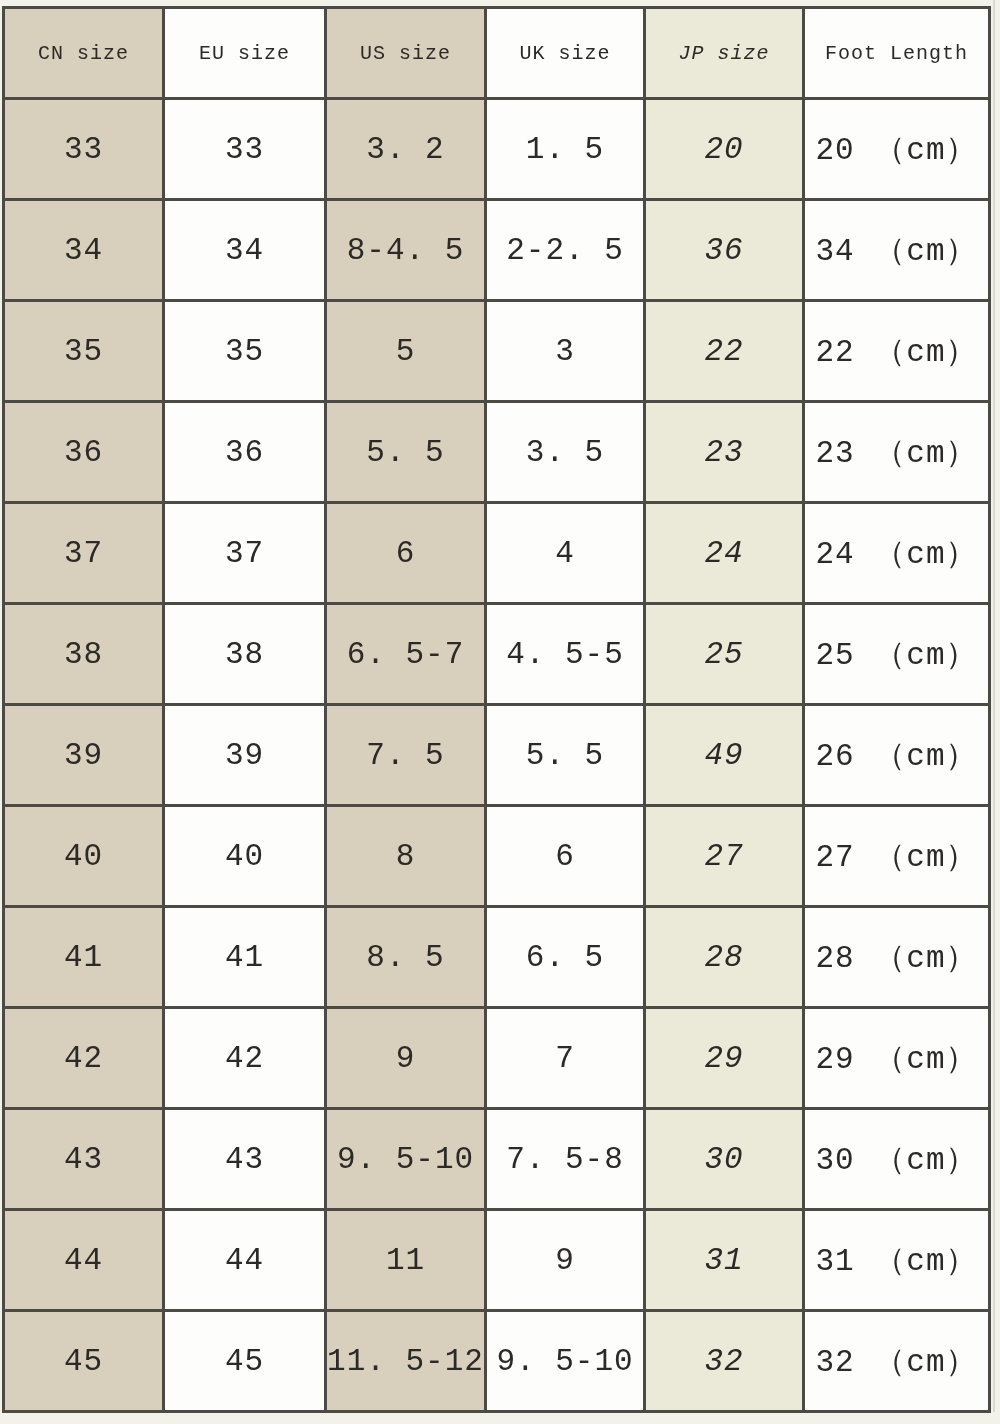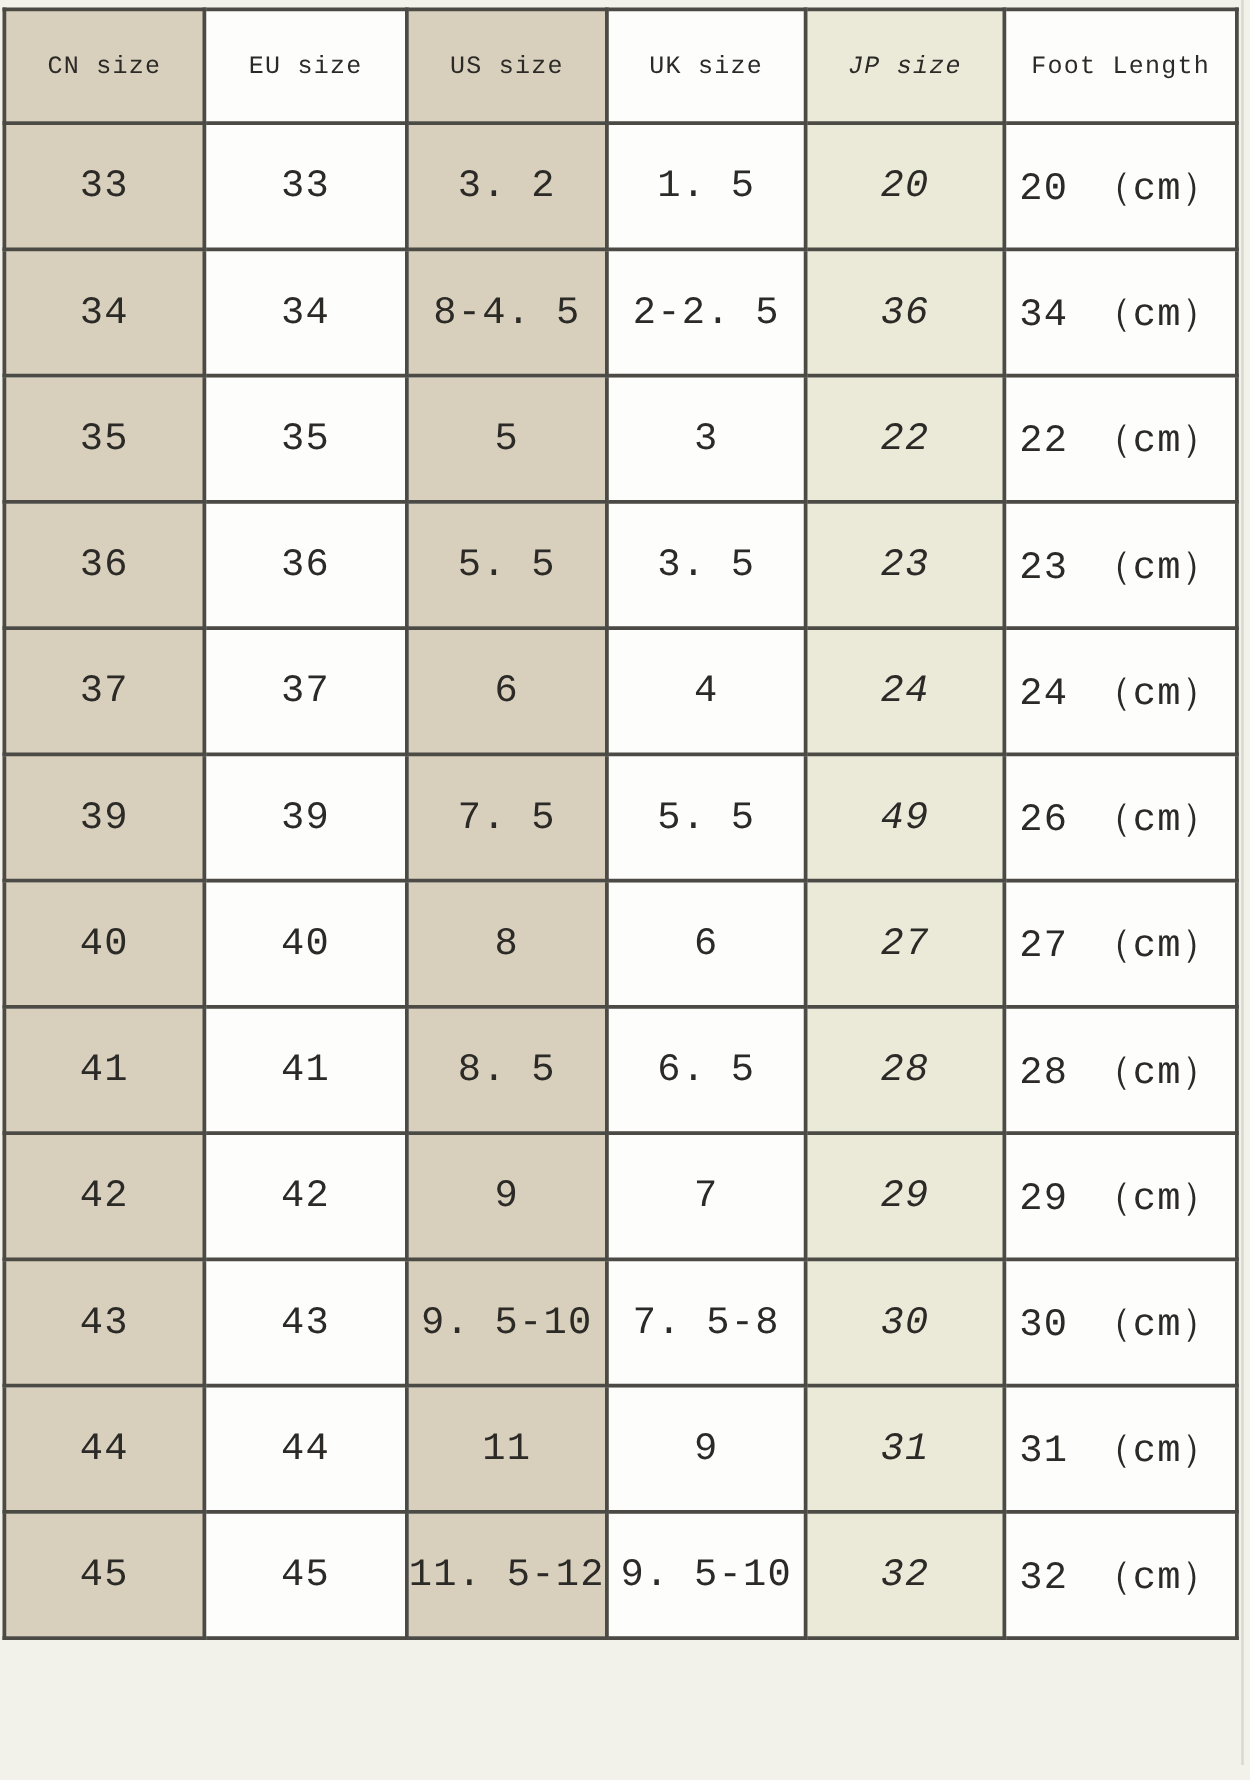"38" tr { html: none -> <tr> <td>38</td> <td>38</td> <td>6. 5-7</td> <td>4. 5-5</td> <td>25</td> <td>25 （cm）</td> </tr> }
